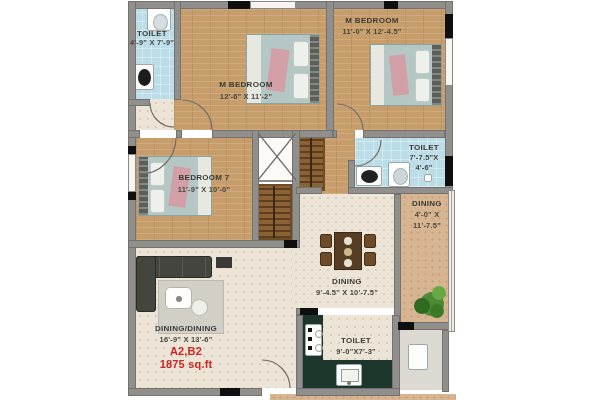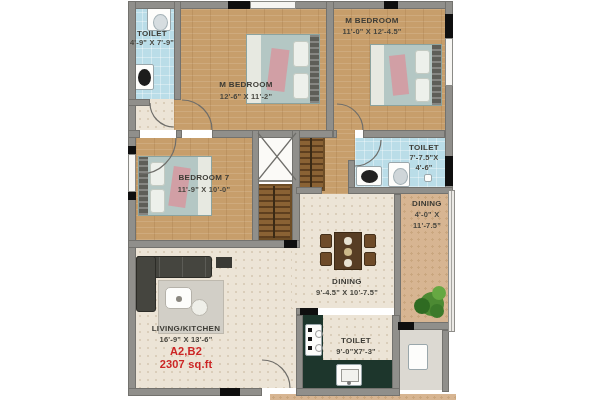"LIVING/KITCHEN" div.lbl { text: LIVING/KITCHEN -> DINING/DINING }
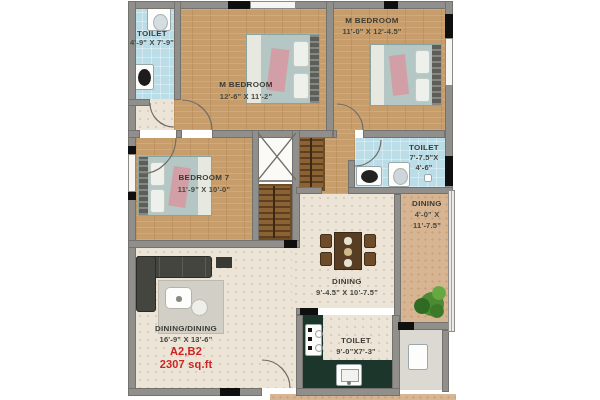"2307 sq.ft" div.lbl { text: 2307 -> 1875 }
